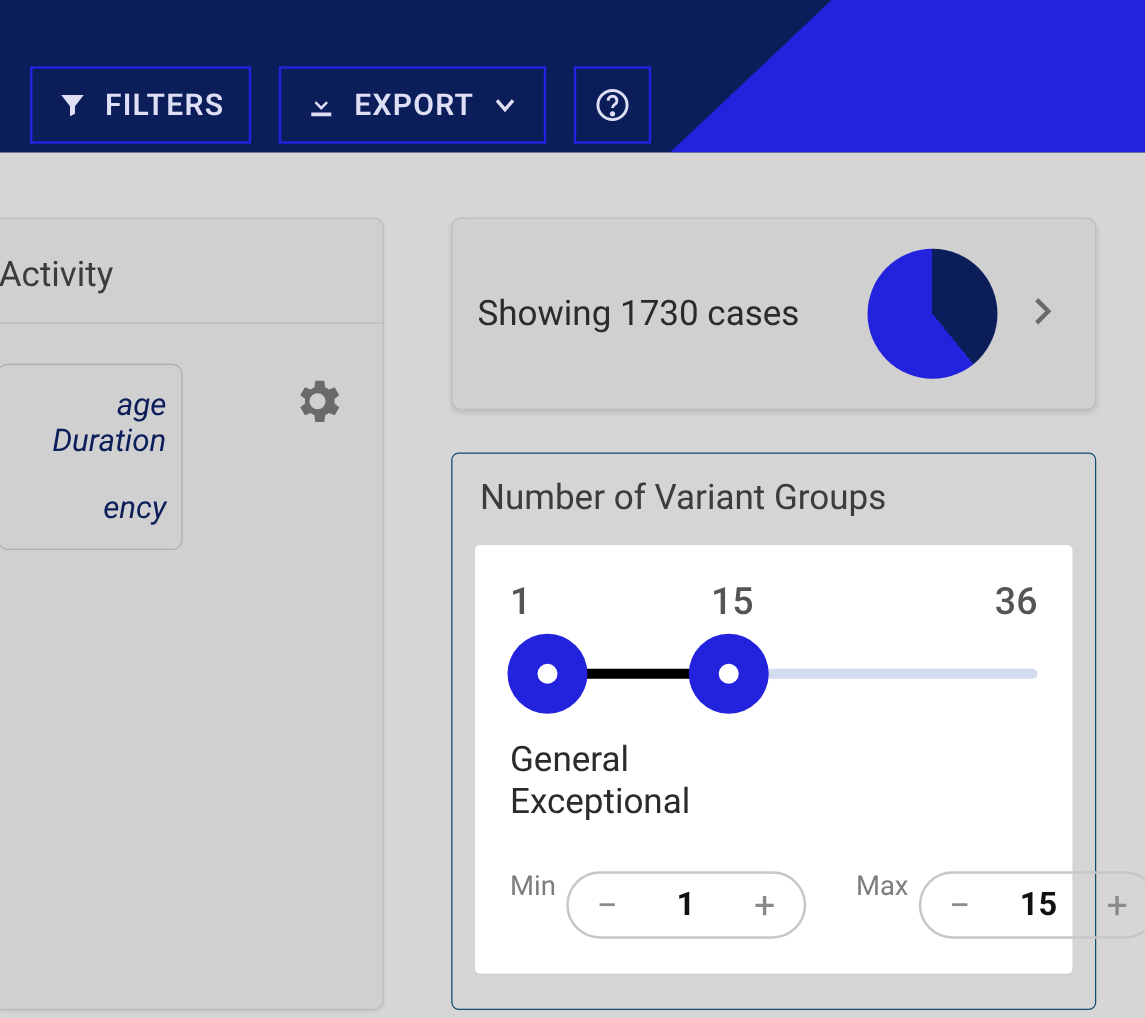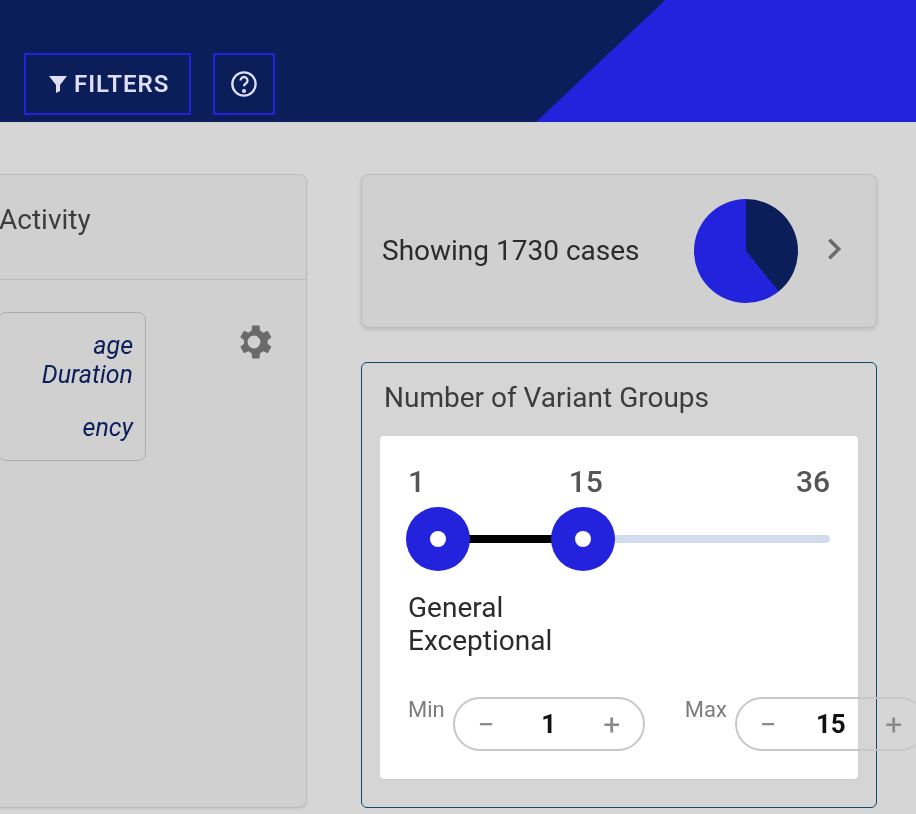"FILTERS" .nav-btn { gap: 4px -> 14px }
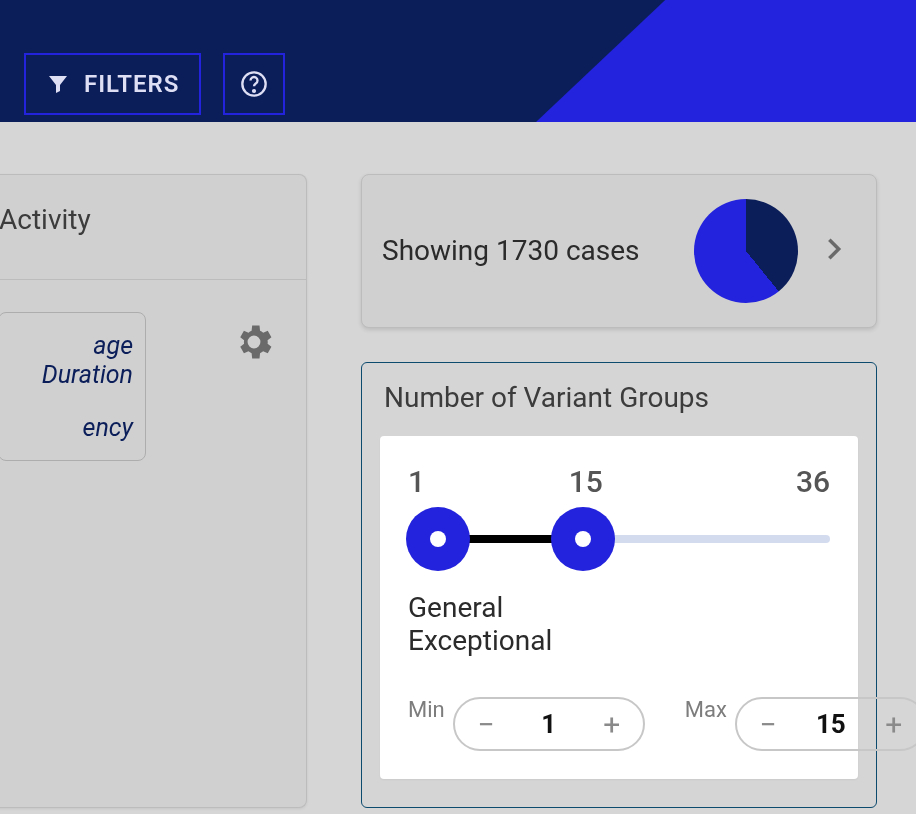"EXPORT" div.nav-btn { html: none -> <div> <span> <svg> <path></path> </svg> </span> <span>EXPORT</span> <span> <svg> <polyline></polyline> </svg> </span> </div> }
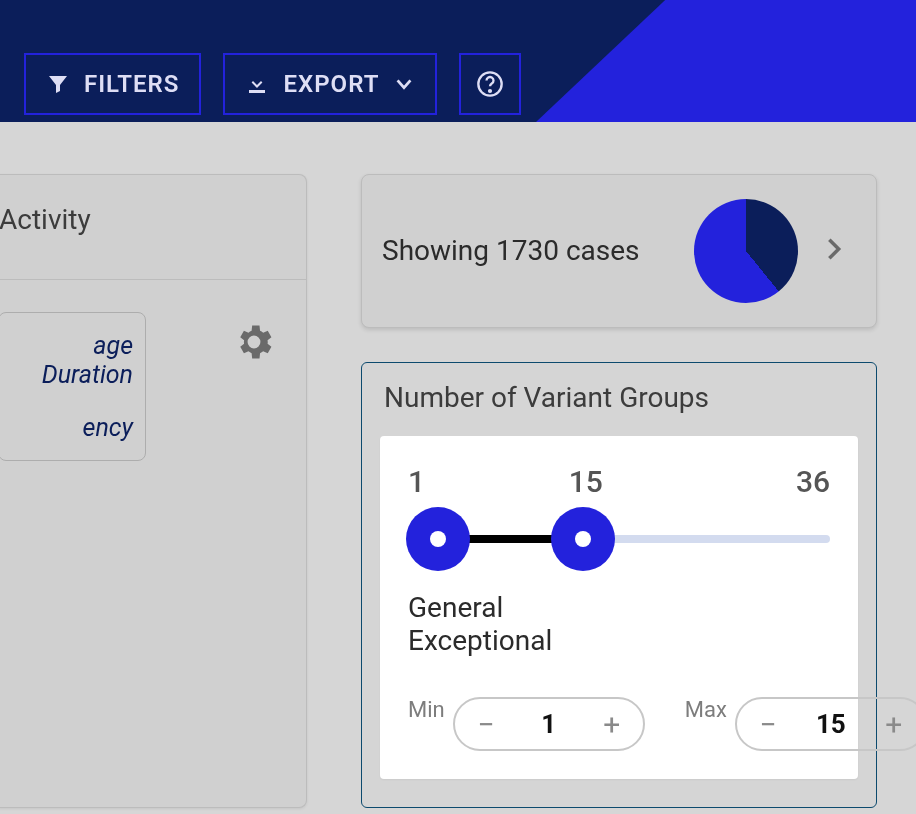"Activity" .left-panel-title { padding: 28px 0 43px 0 -> 28px 0 22px 0 }
